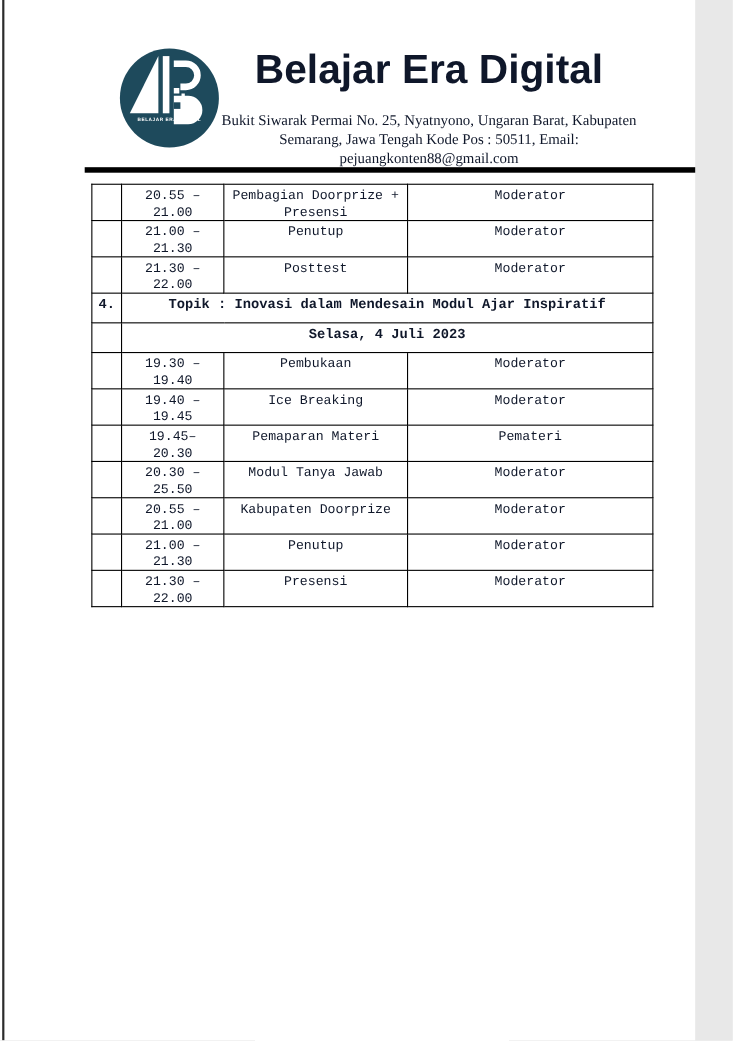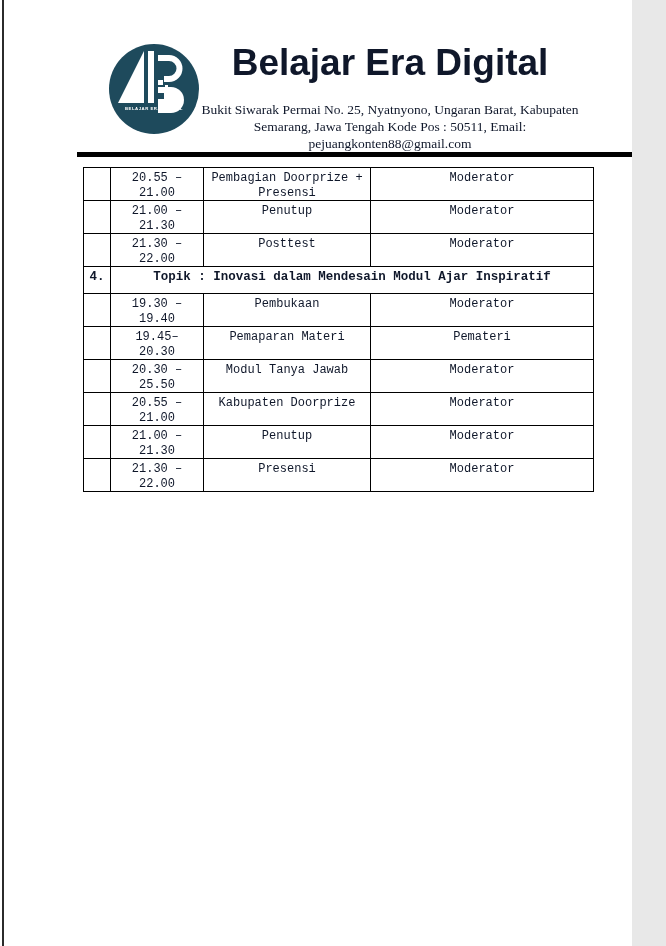"Selasa, 4 Juli 2023" tr { html: none -> <tr> <td></td> <td>Selasa, 4 Juli 2023</td> </tr> }
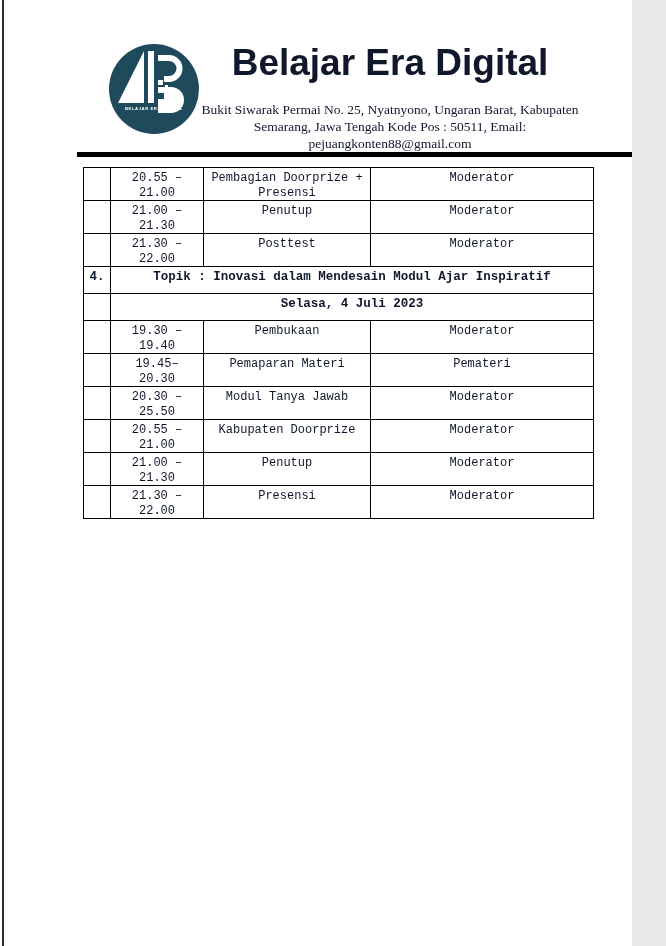"19.40 – 19.45" tr { html: none -> <tr> <td></td> <td>19.40 – 19.45</td> <td>Ice Breaking</td> <td>Moderator</td> </tr> }
